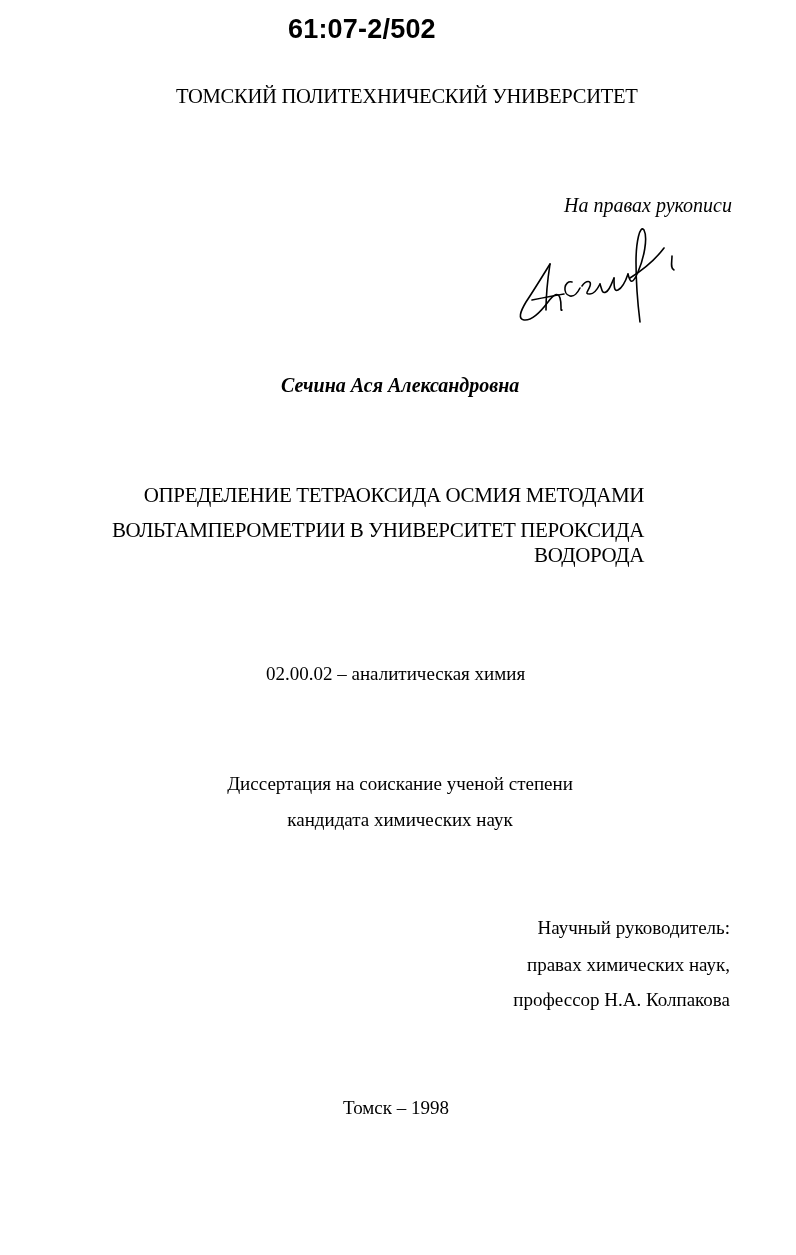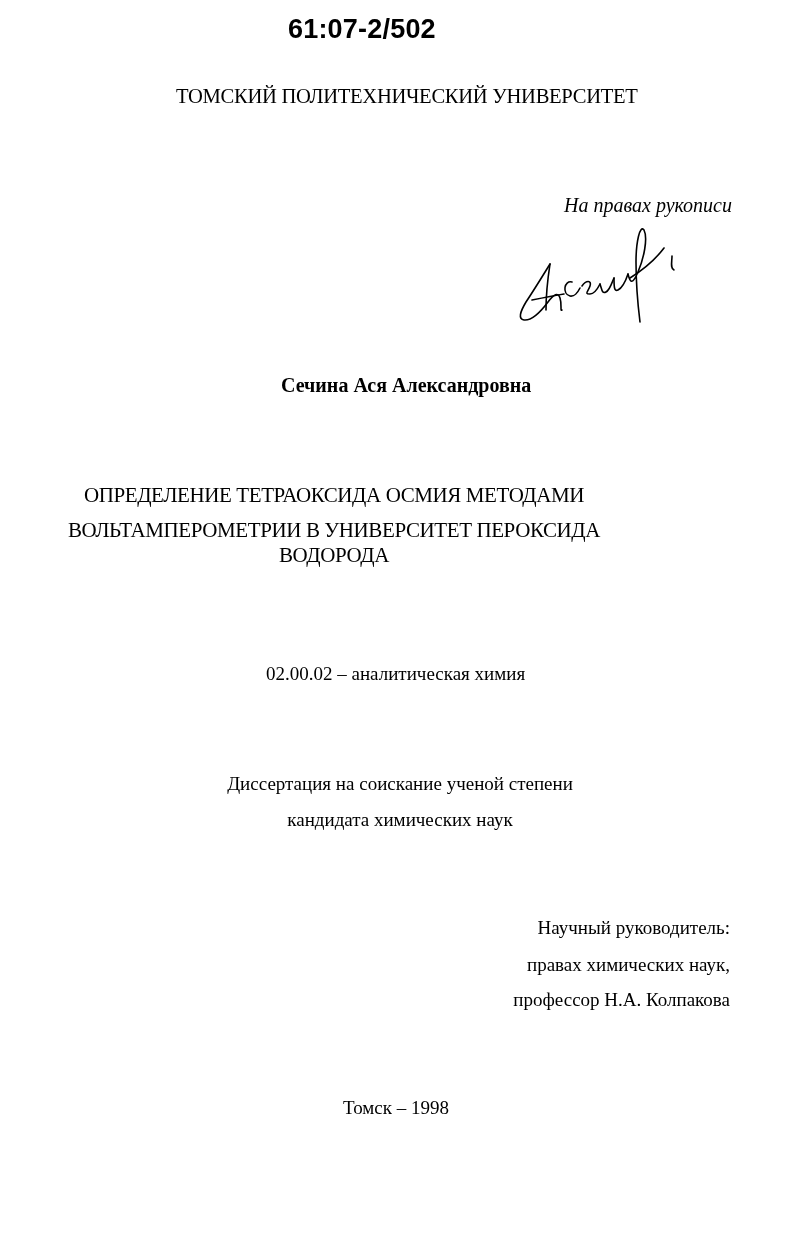"Сечина Ася Александровна" .author { font-style: none -> italic }
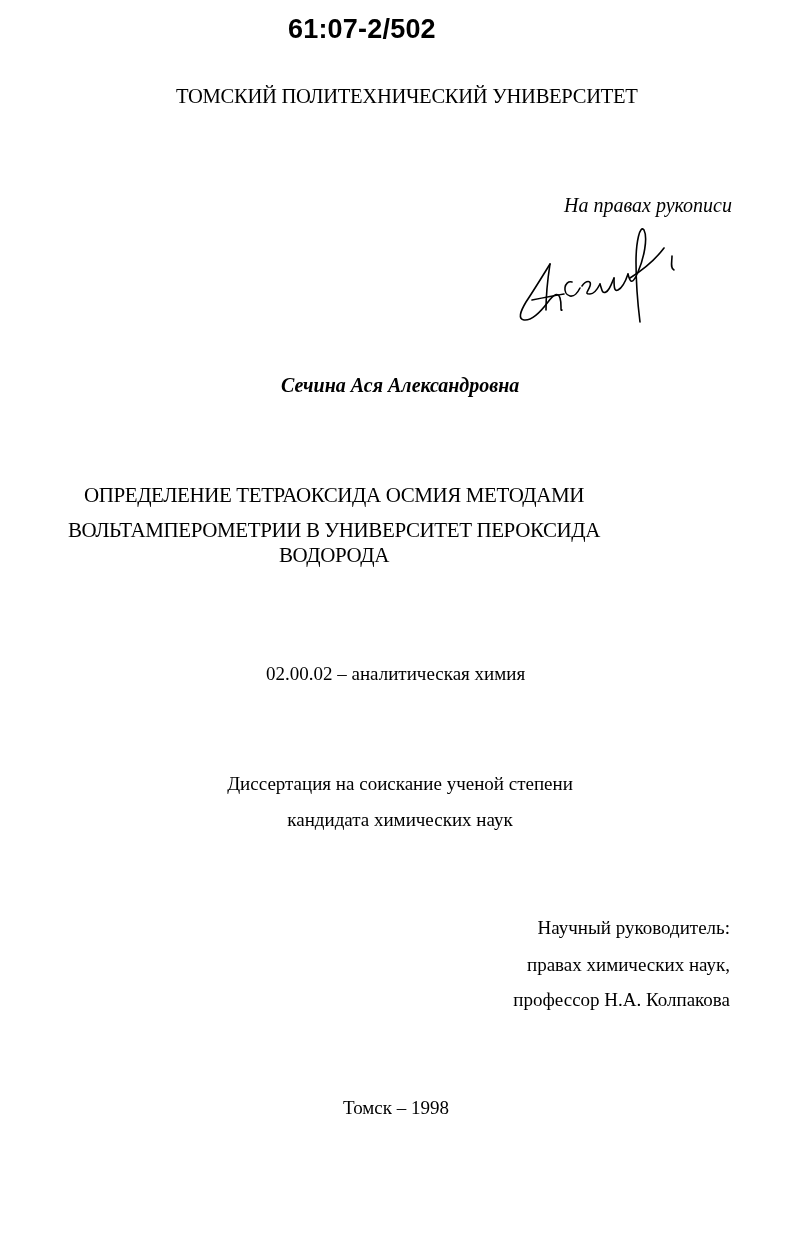"ОПРЕДЕЛЕНИЕ ТЕТРАОКСИДА ОСМИЯ МЕТОДАМИ" .center { left: 16px -> 8px; text-align: center -> right }
